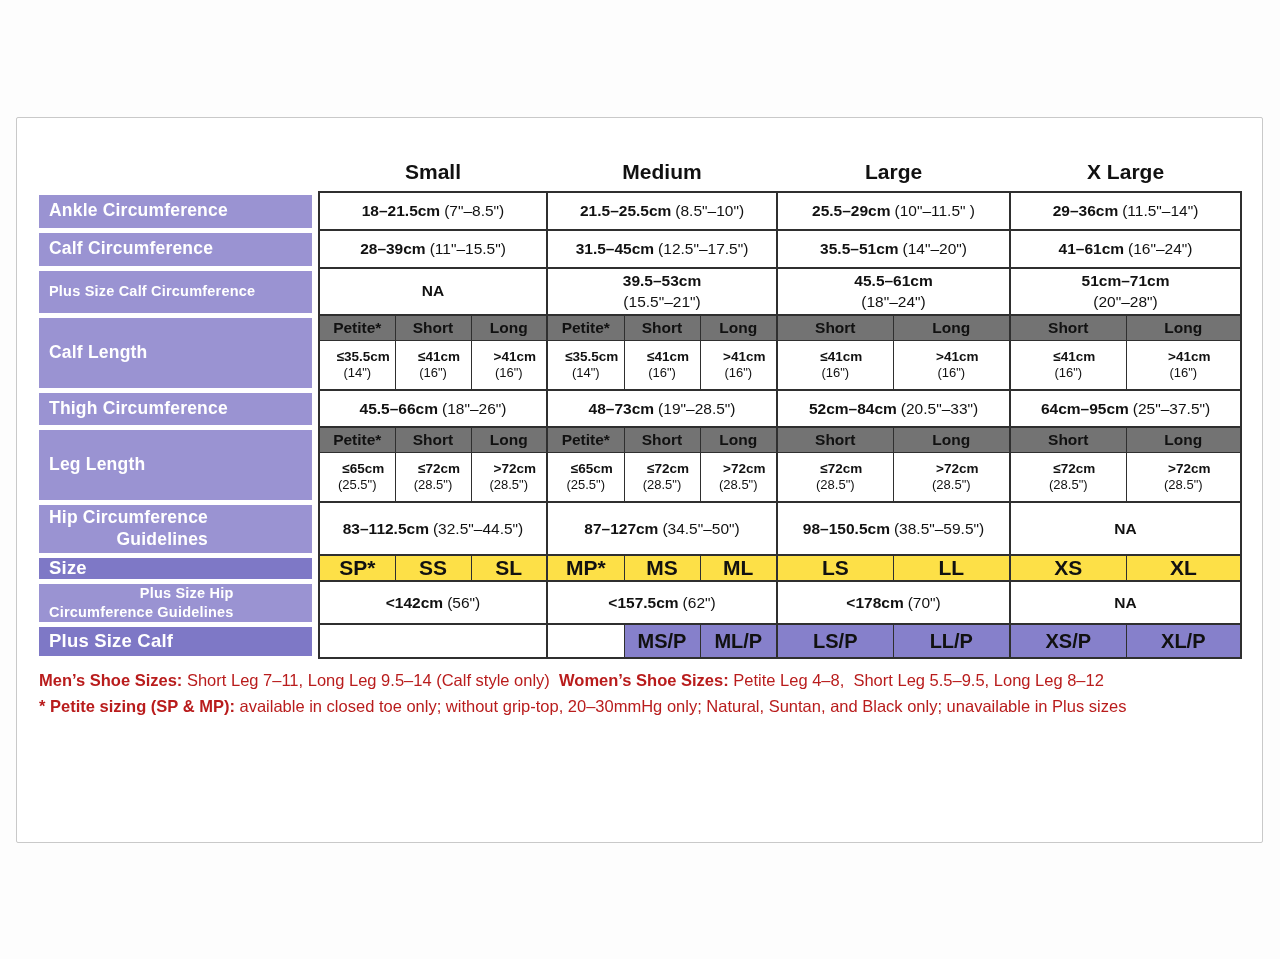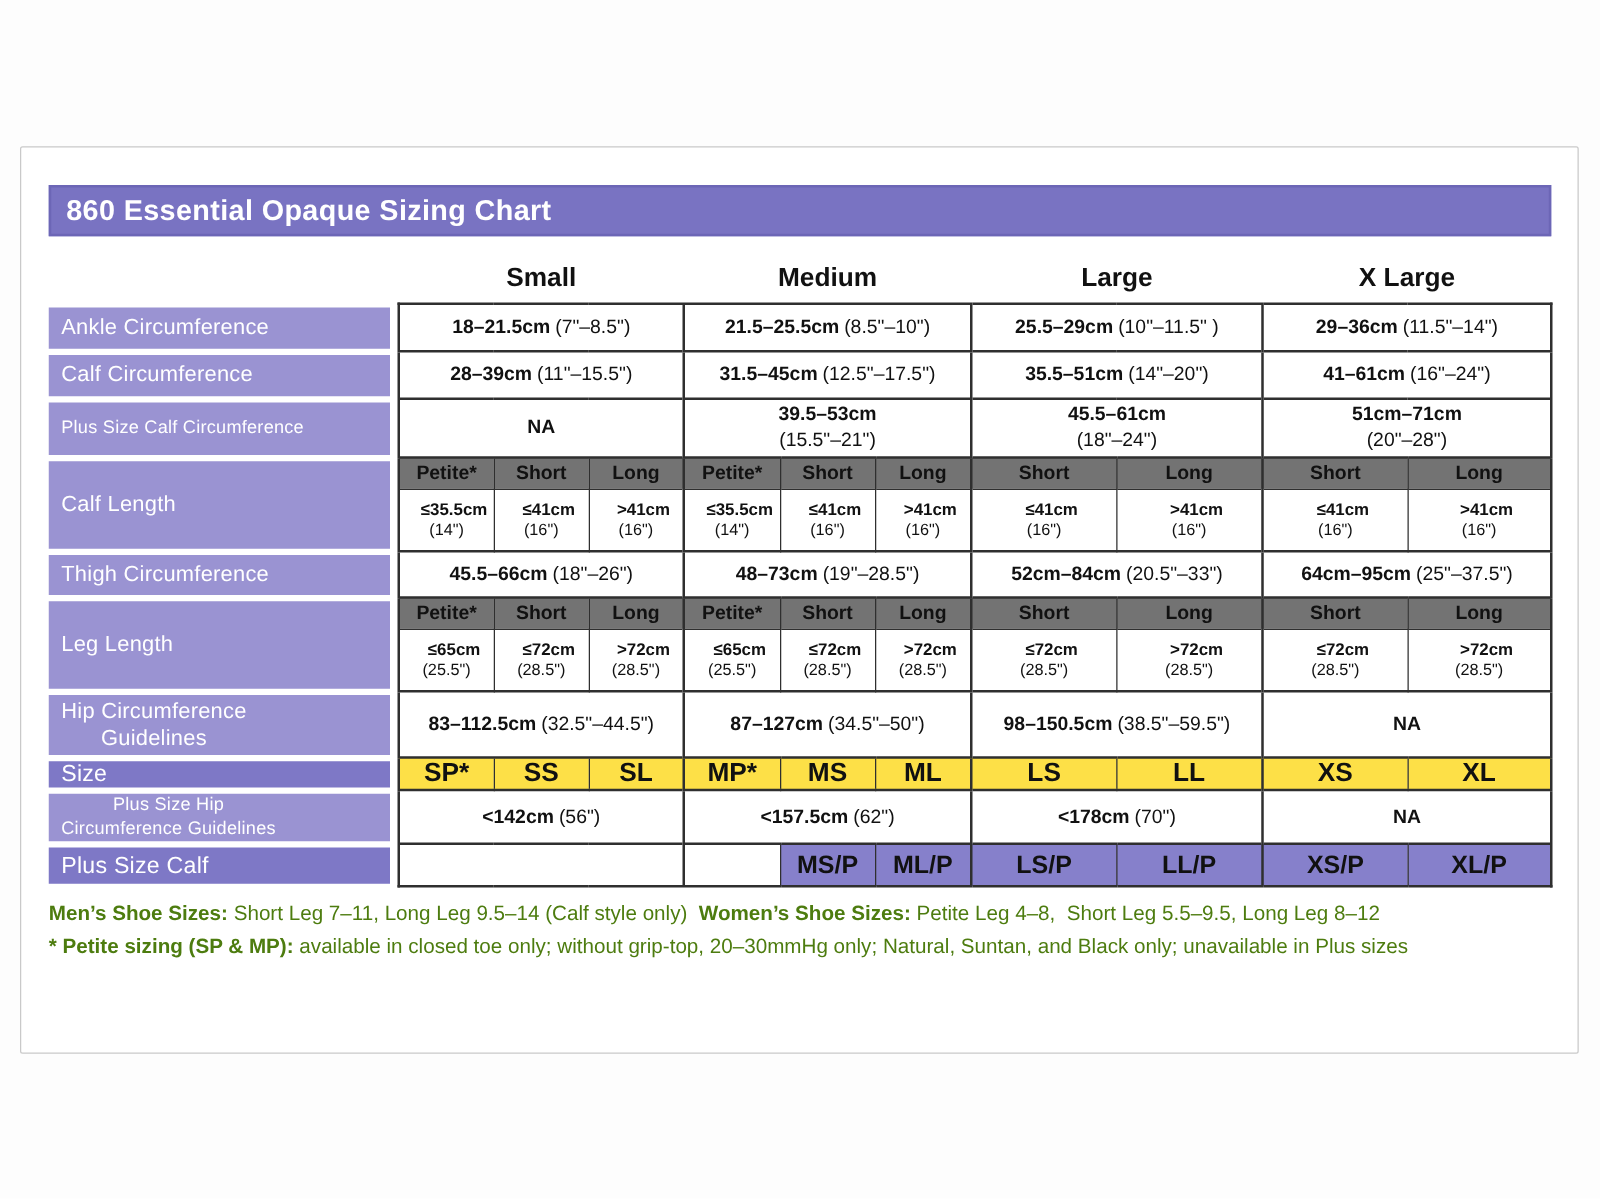"860 Essential Opaque Sizing Chart" div.title-bar { html: <div> <span>860 Essential Opaque Sizing Chart</span> </div> -> none }
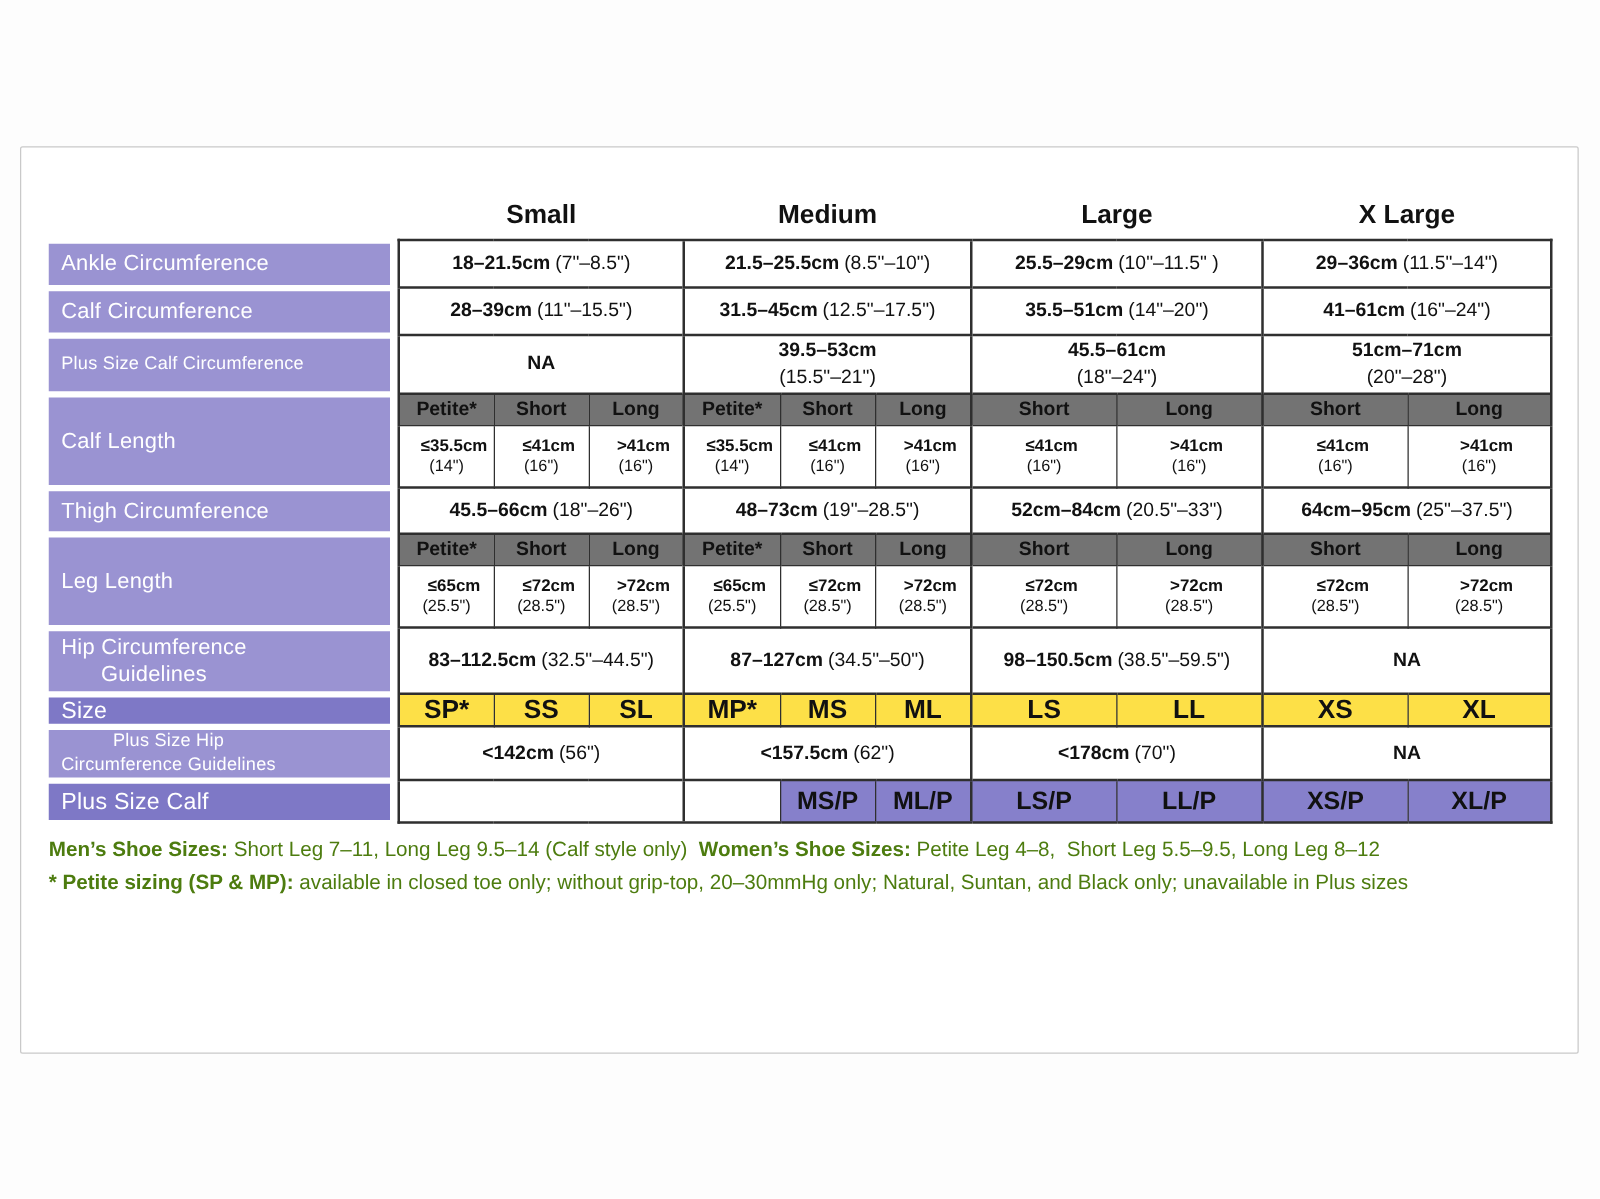"Ankle Circumference" .labbox { font-weight: 400 -> 700; text-align: center -> right }
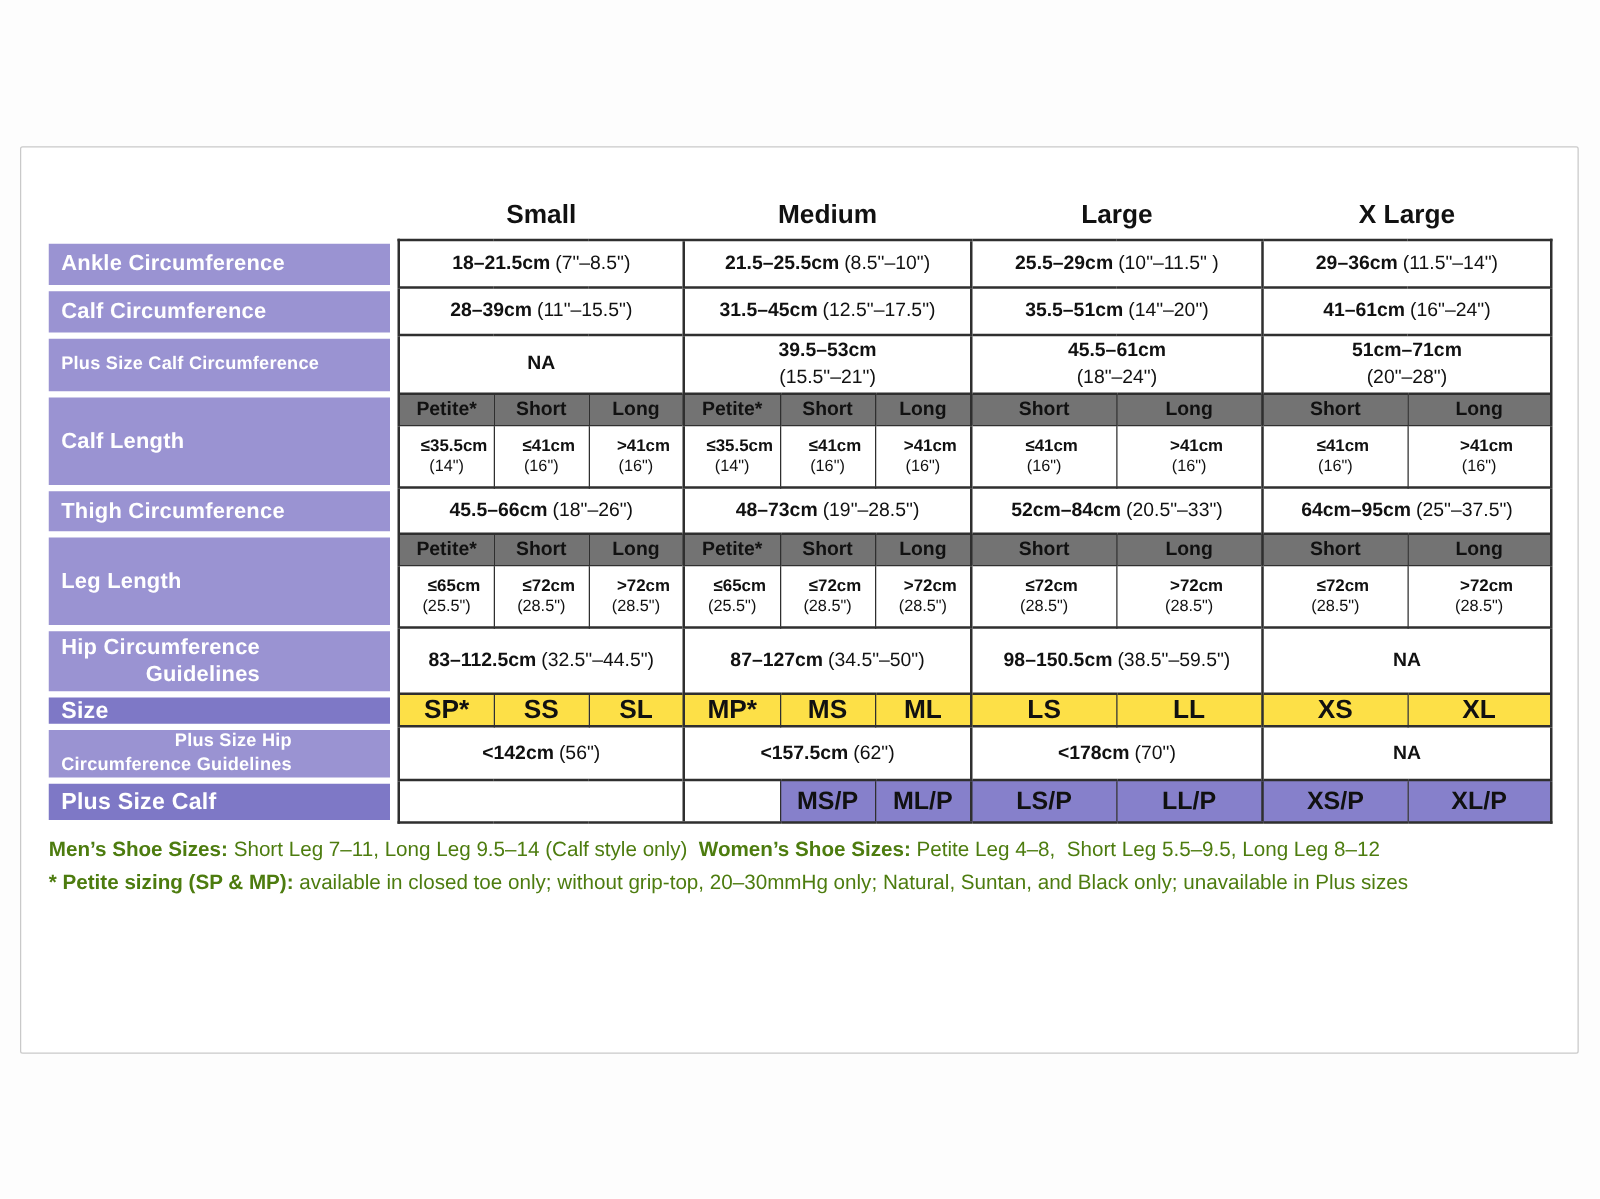"Men’s Shoe Sizes: Short Leg" .footnotes p { color: #4d7c0f -> #b91c1c }
